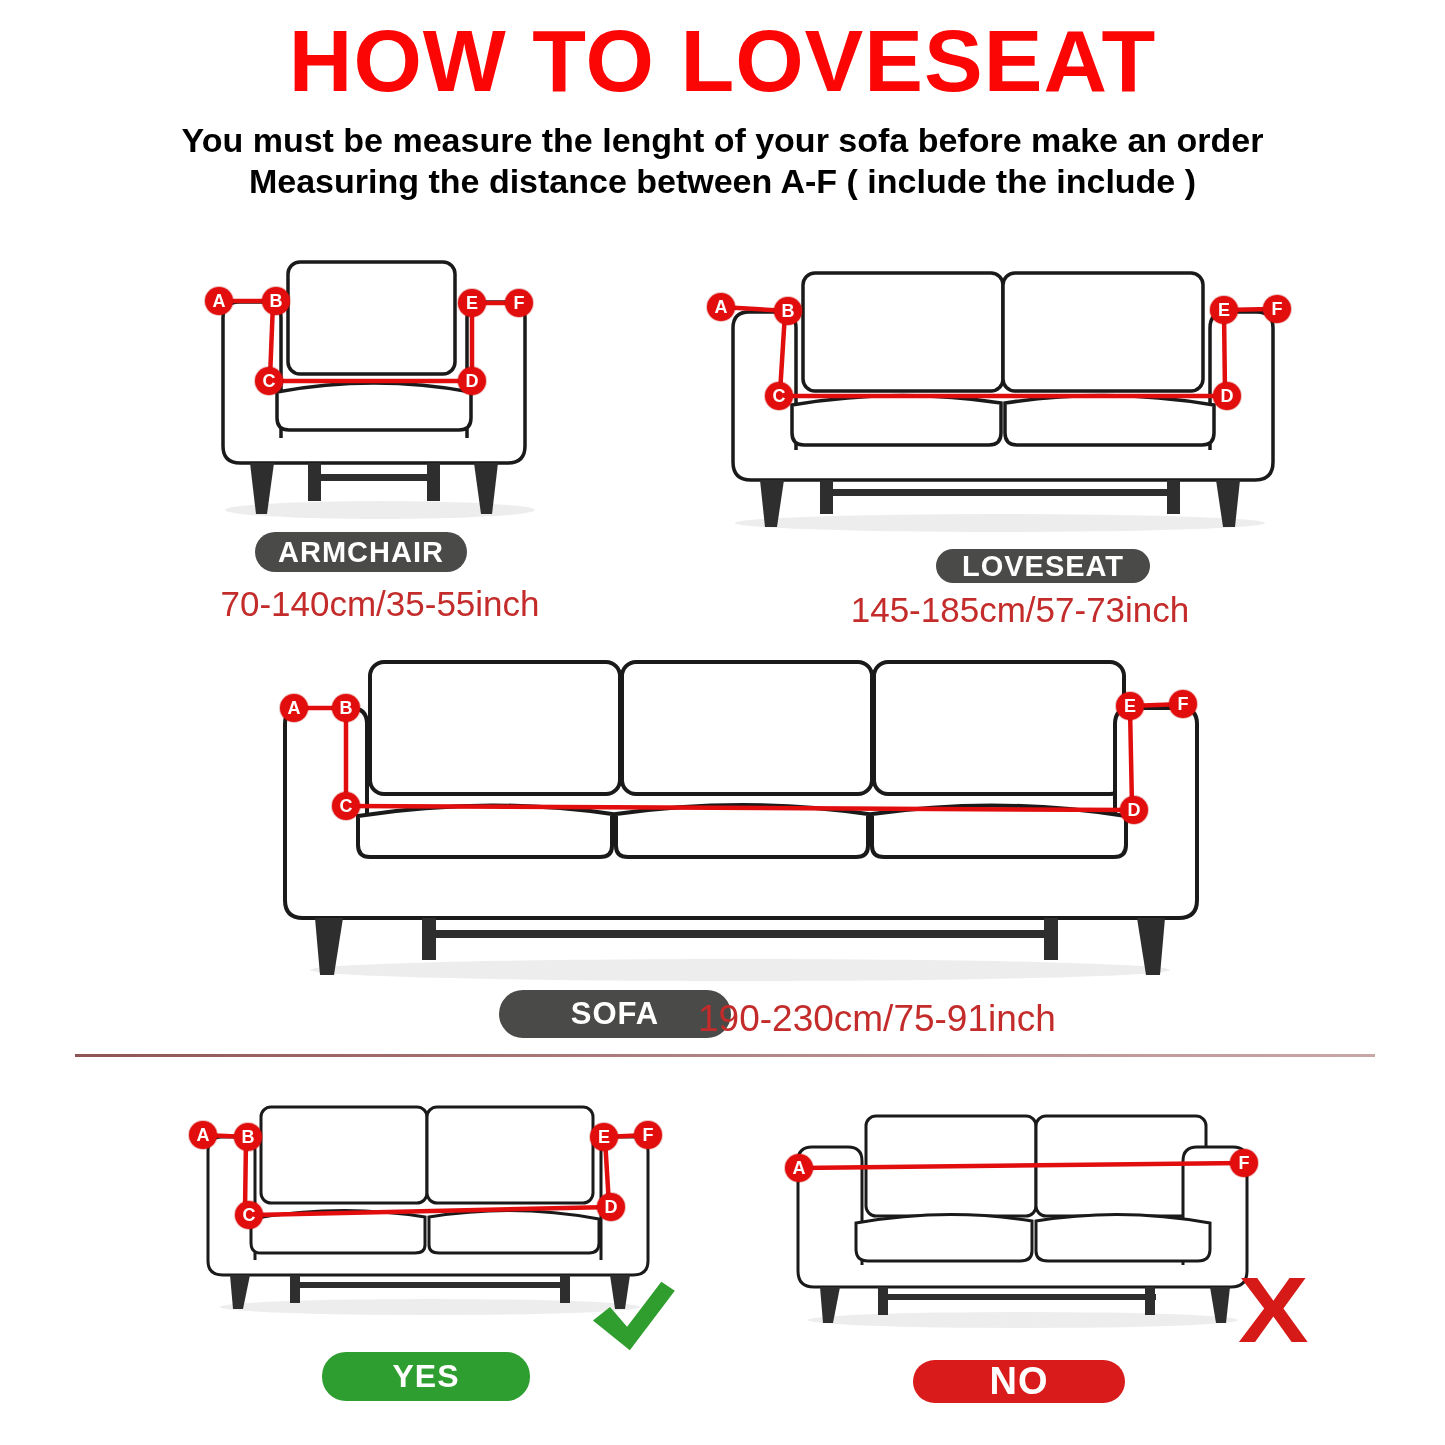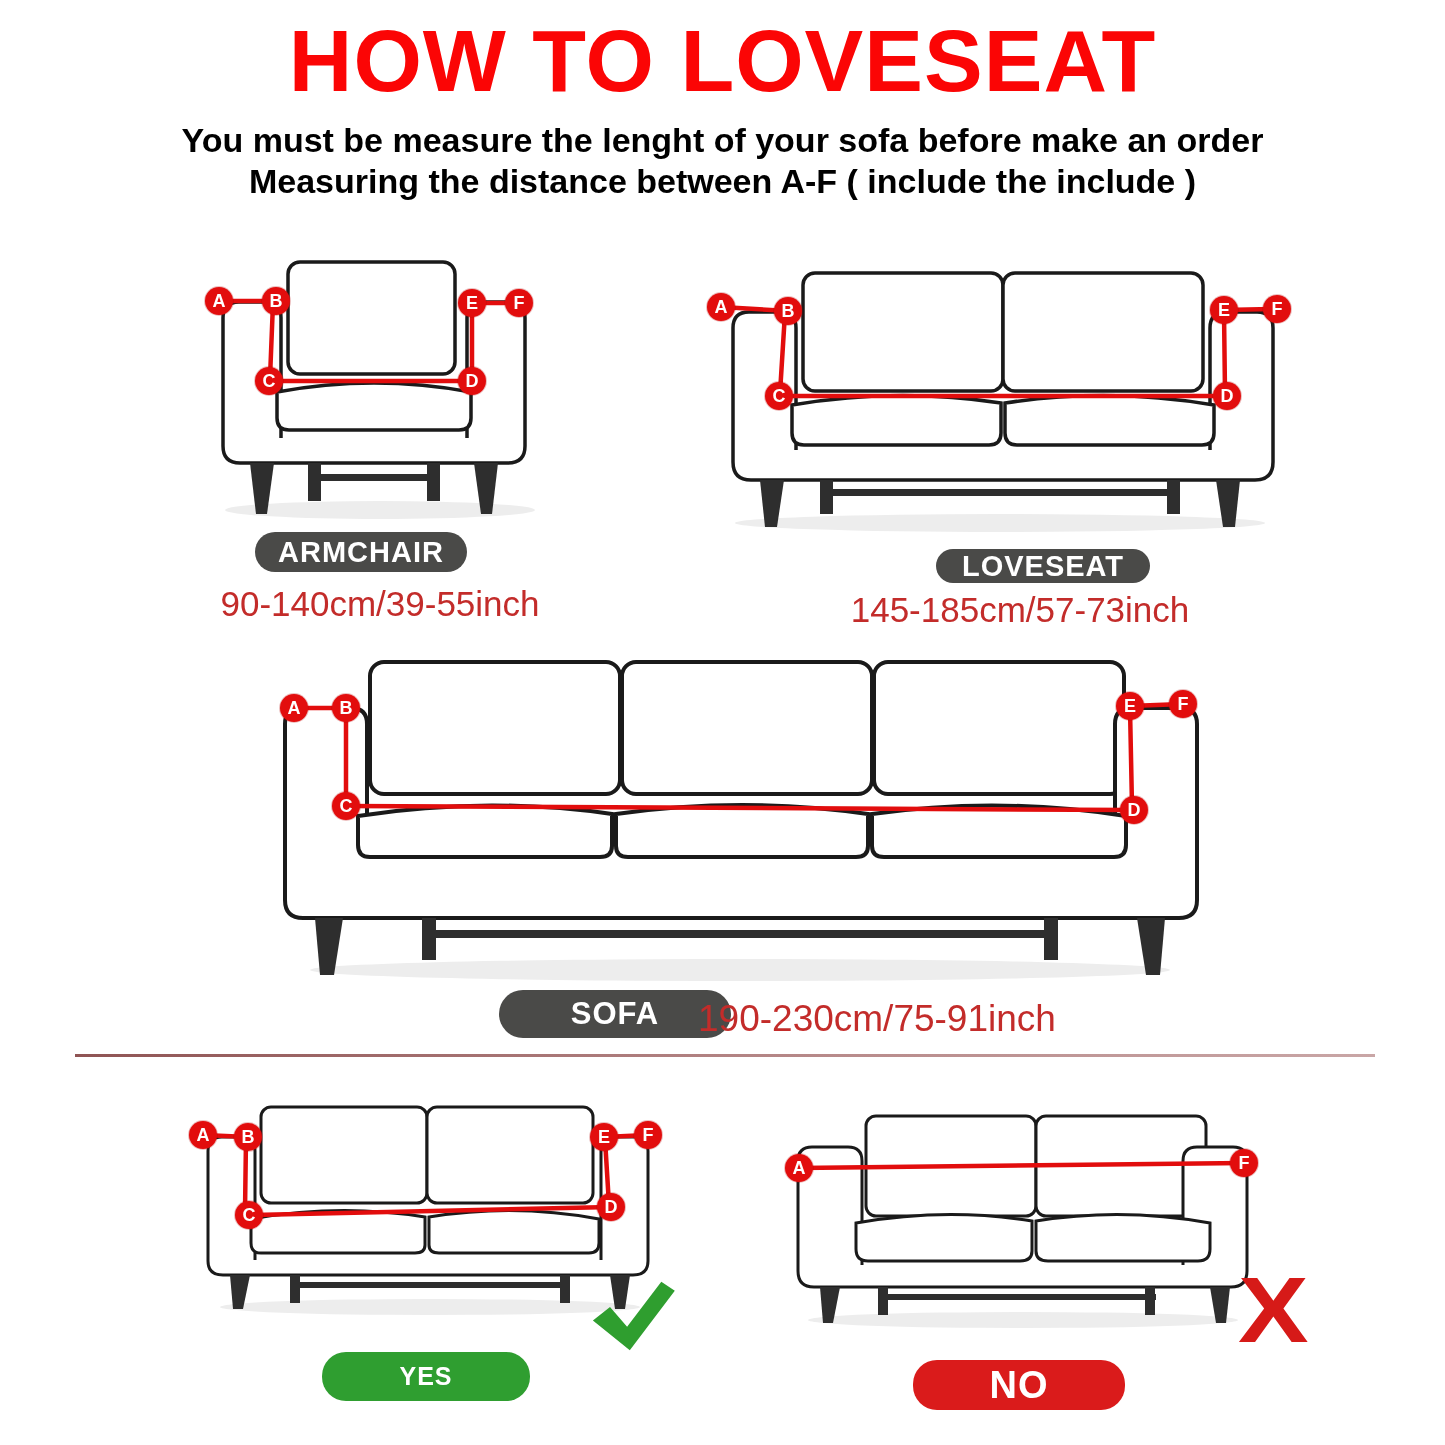"90-140cm/39-55inch" div.range { text: 90-140cm/39-55inch -> 70-140cm/35-55inch }
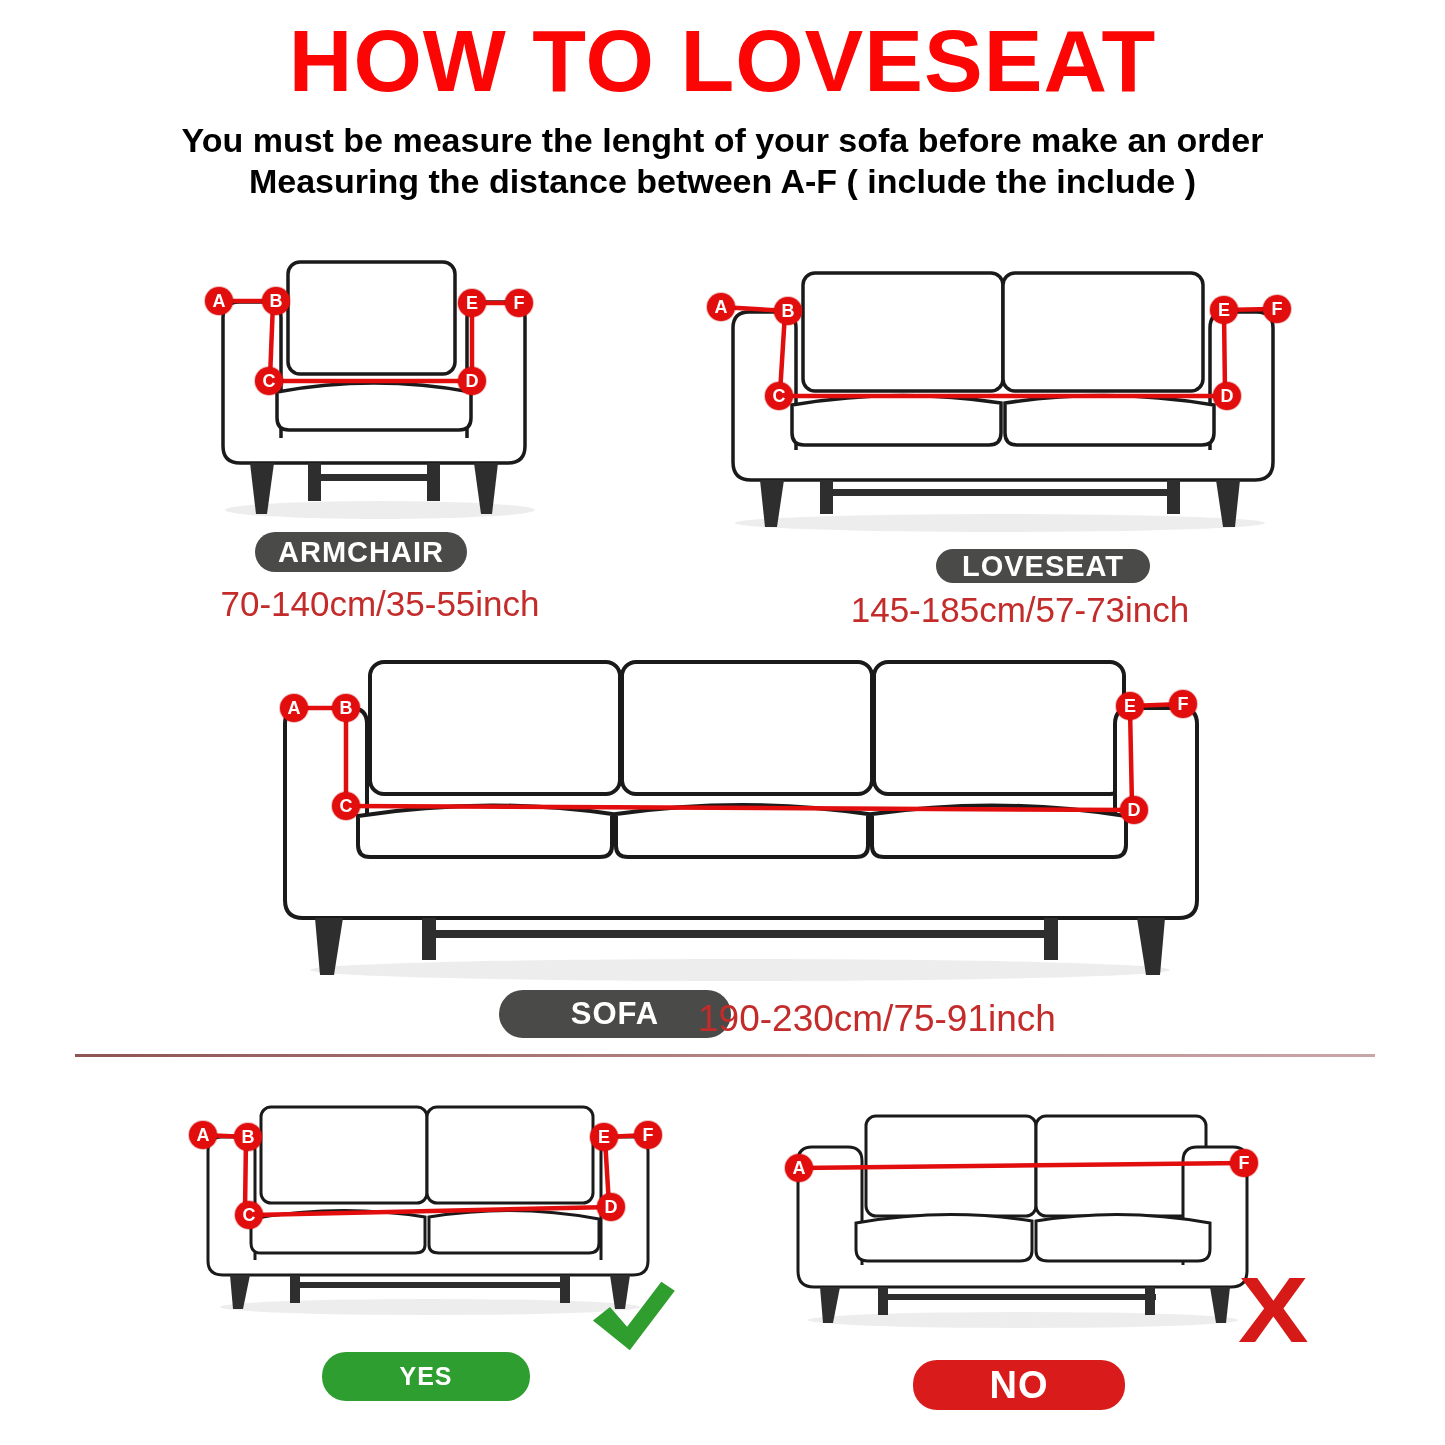"YES" div.pill { font-size: 25px -> 32px }
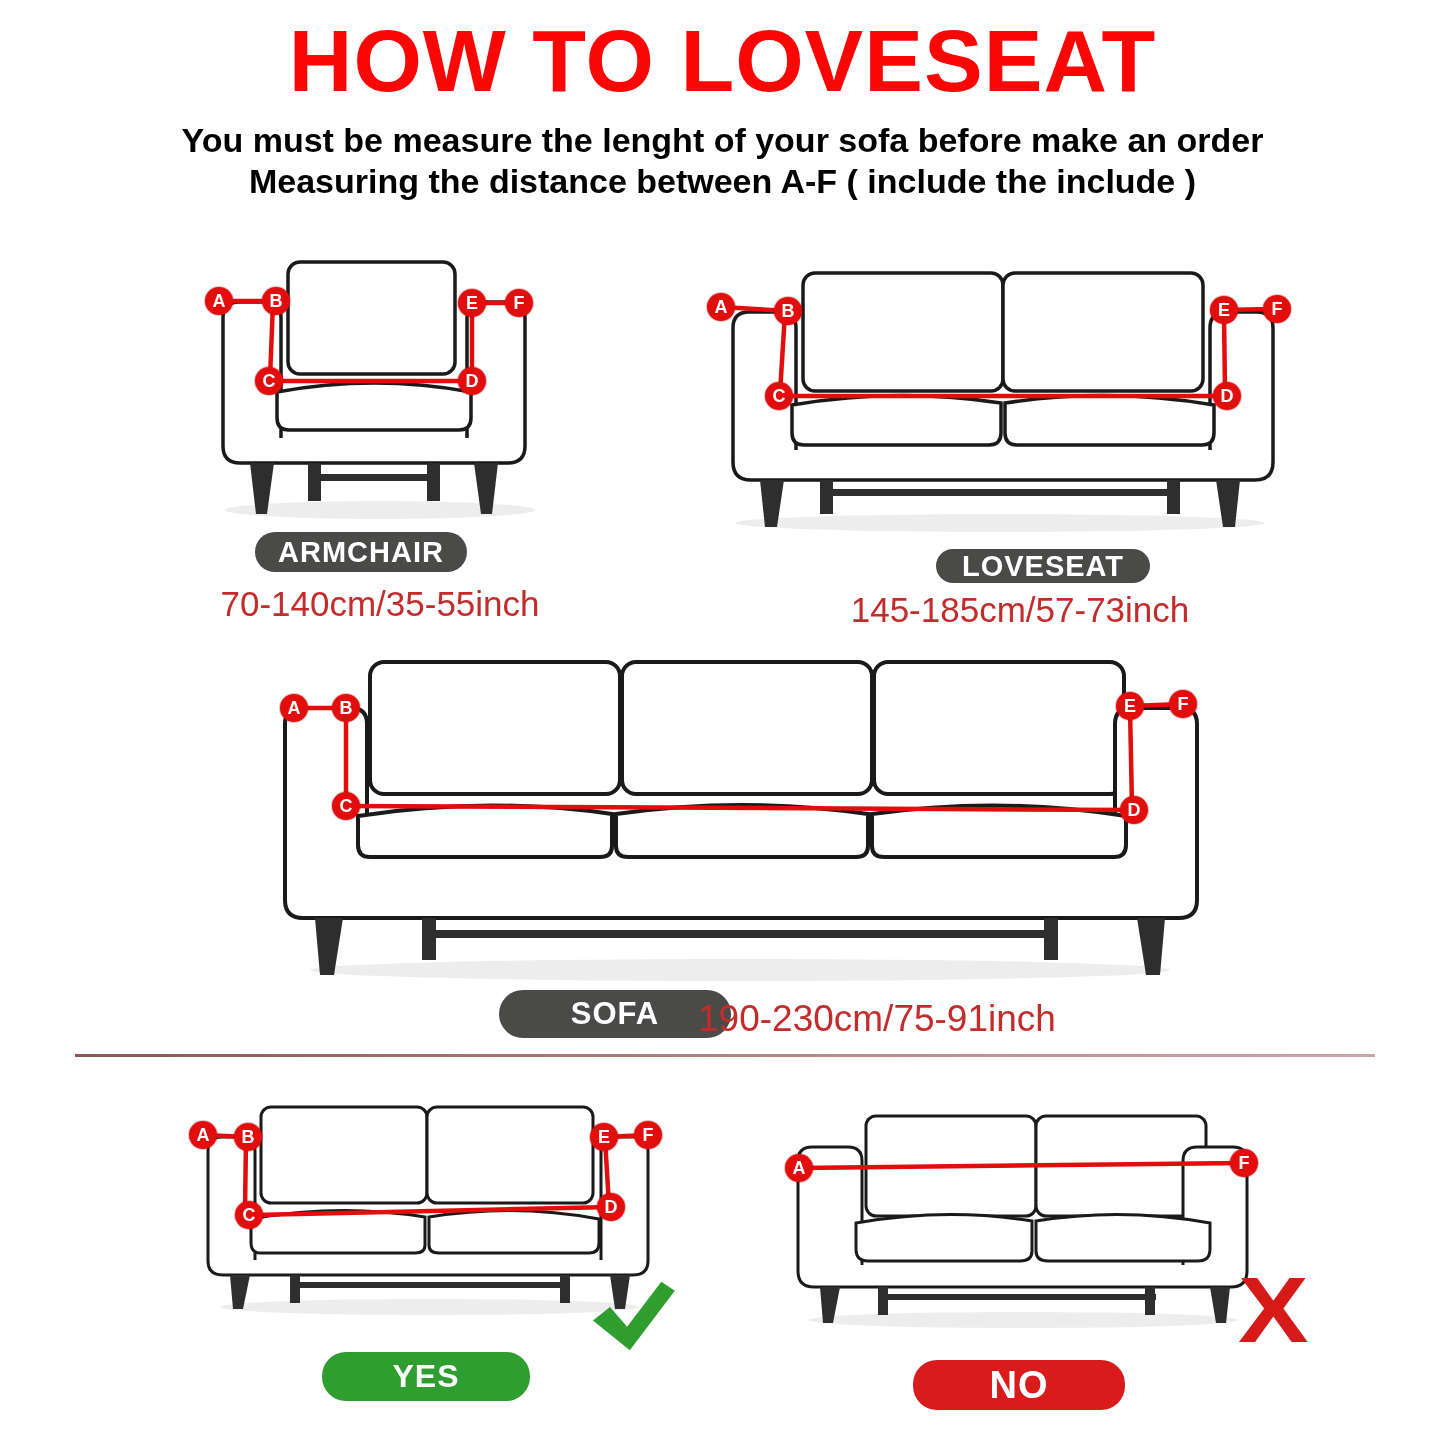"NO" div.pill { height: 50px -> 43px }
